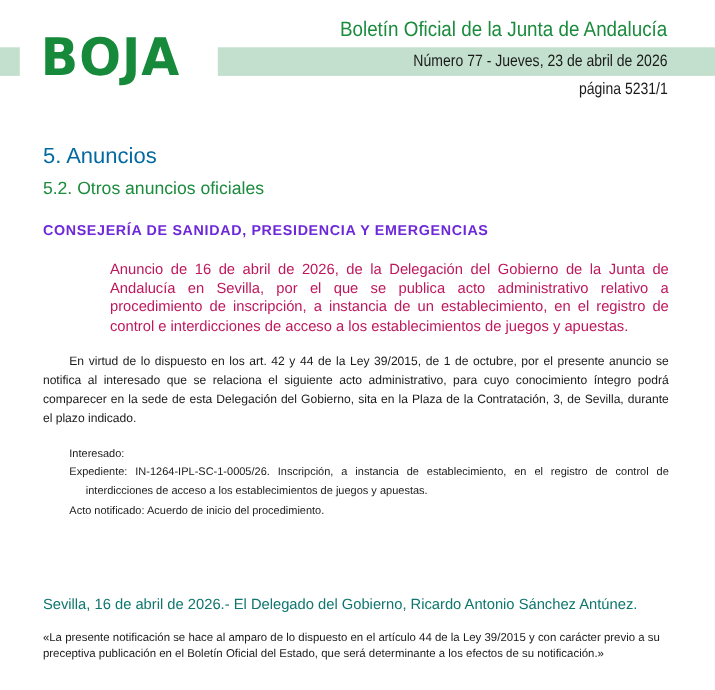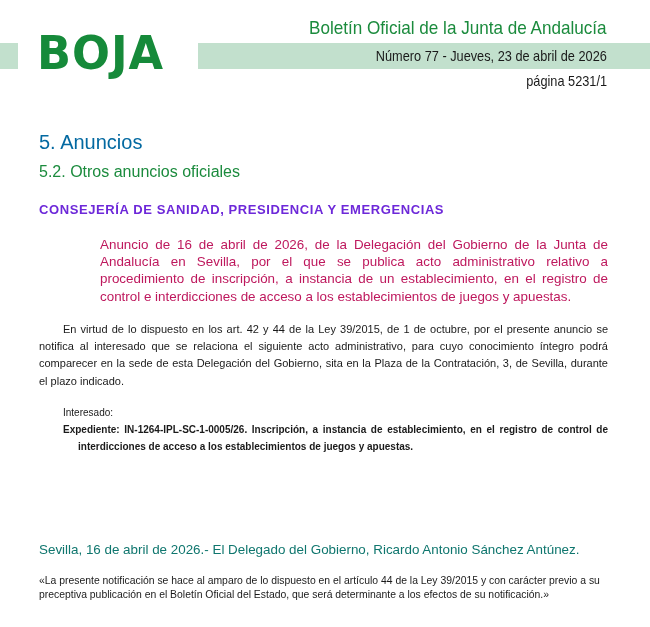"Expediente: IN-1264-IPL-SC-1-0005/26." .details .hang { font-weight: bold -> none }
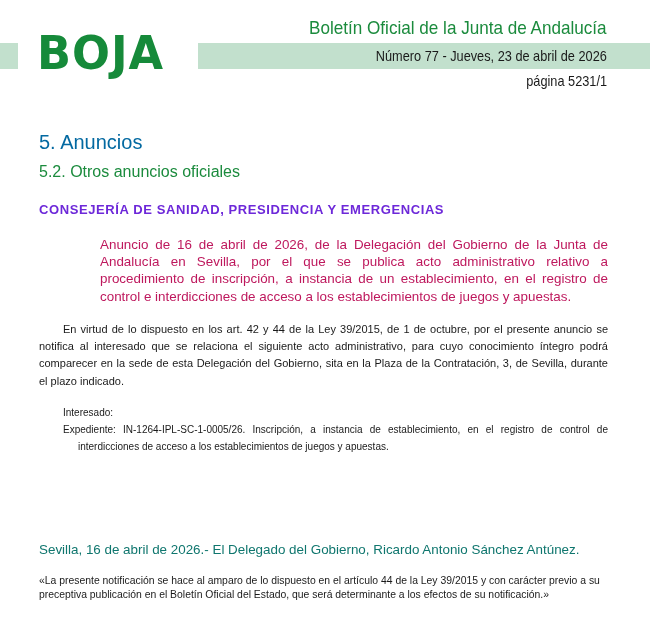"Acto notificado: Acuerdo de inicio" span.line { html: none -> <span>Acto notificado: Acuerdo de inicio del procedimiento.</span> }
